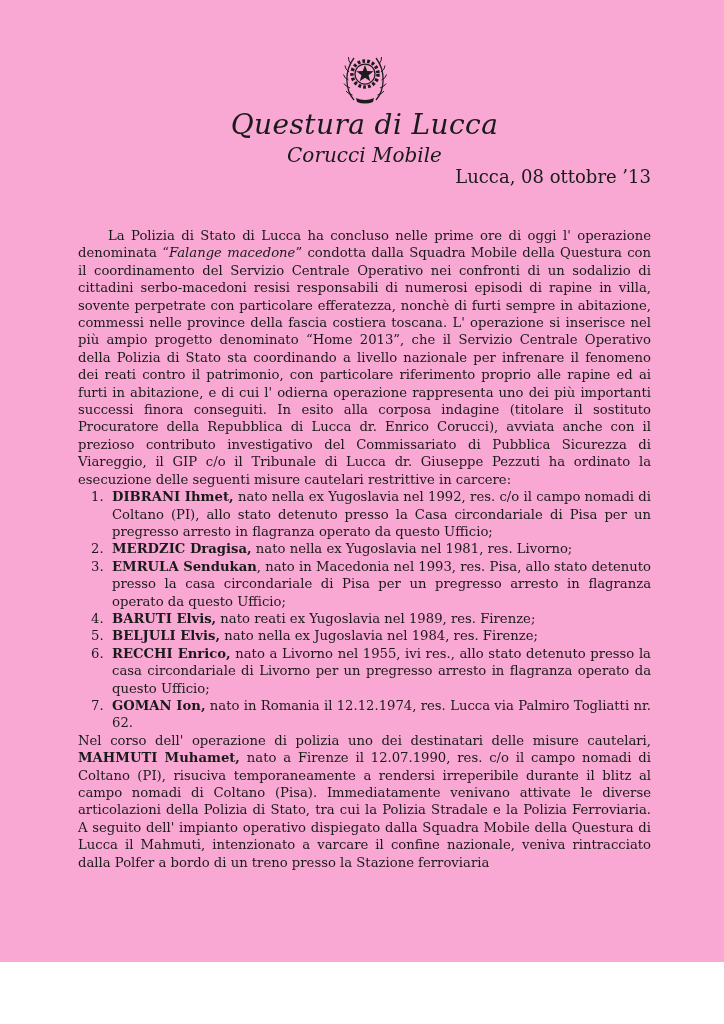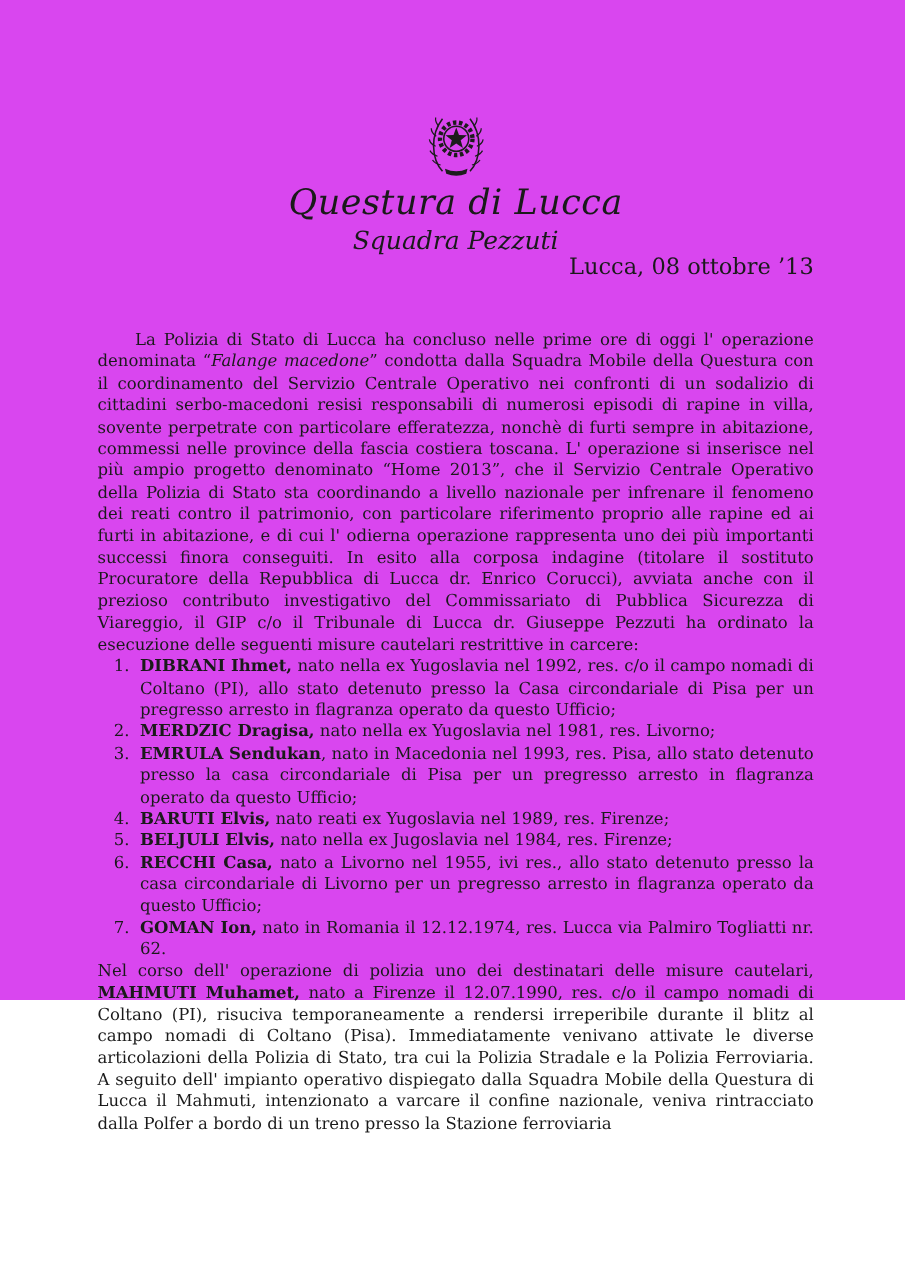"Questura di Lucca" .page { background: #d946ef -> #f9a8d4; height: 800px -> 962px; padding: 85px 73px 30px 78px -> 48px 73px 30px 78px }
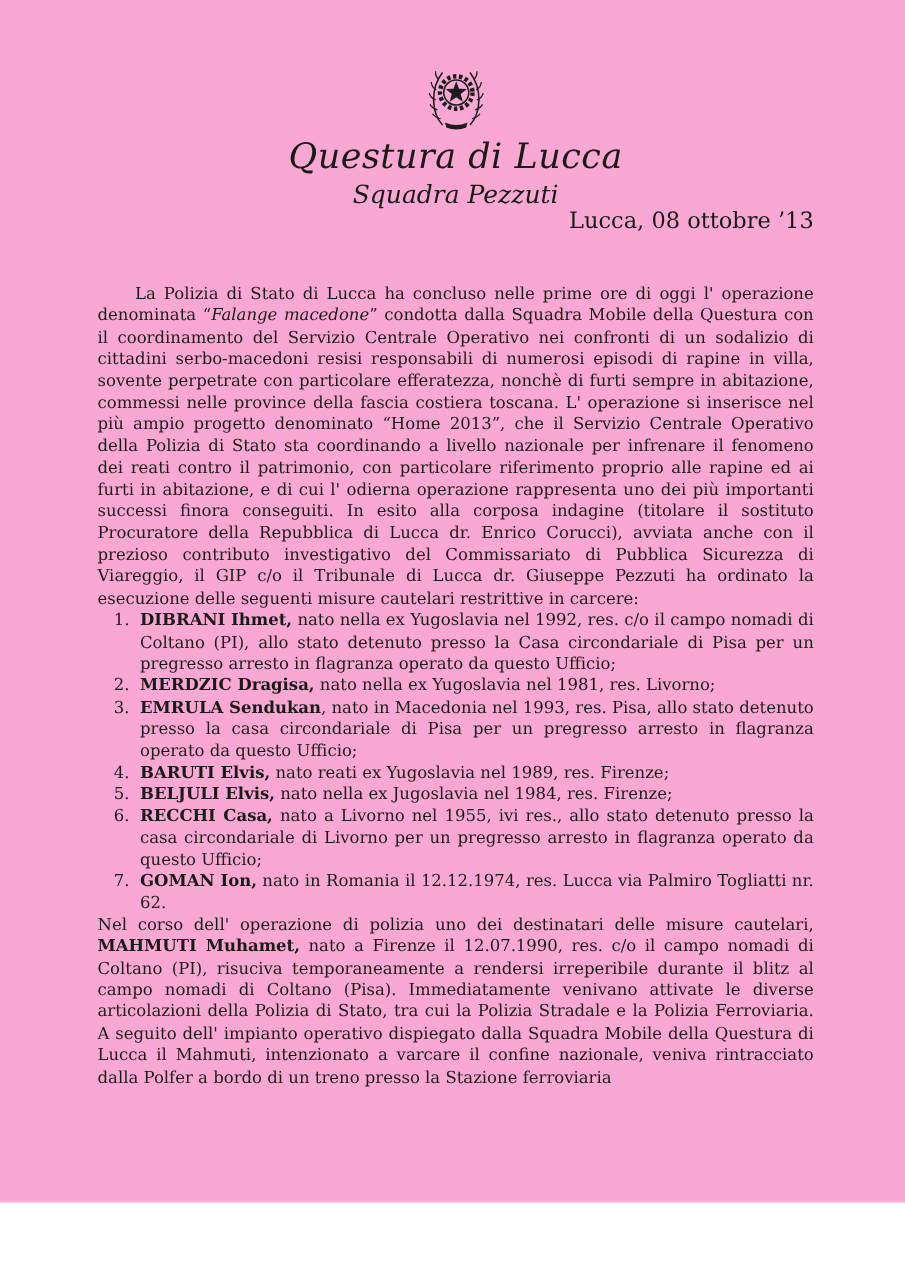"Squadra Pezzuti" div.org-subtitle { text: Squadra Pezzuti -> Corucci Mobile }
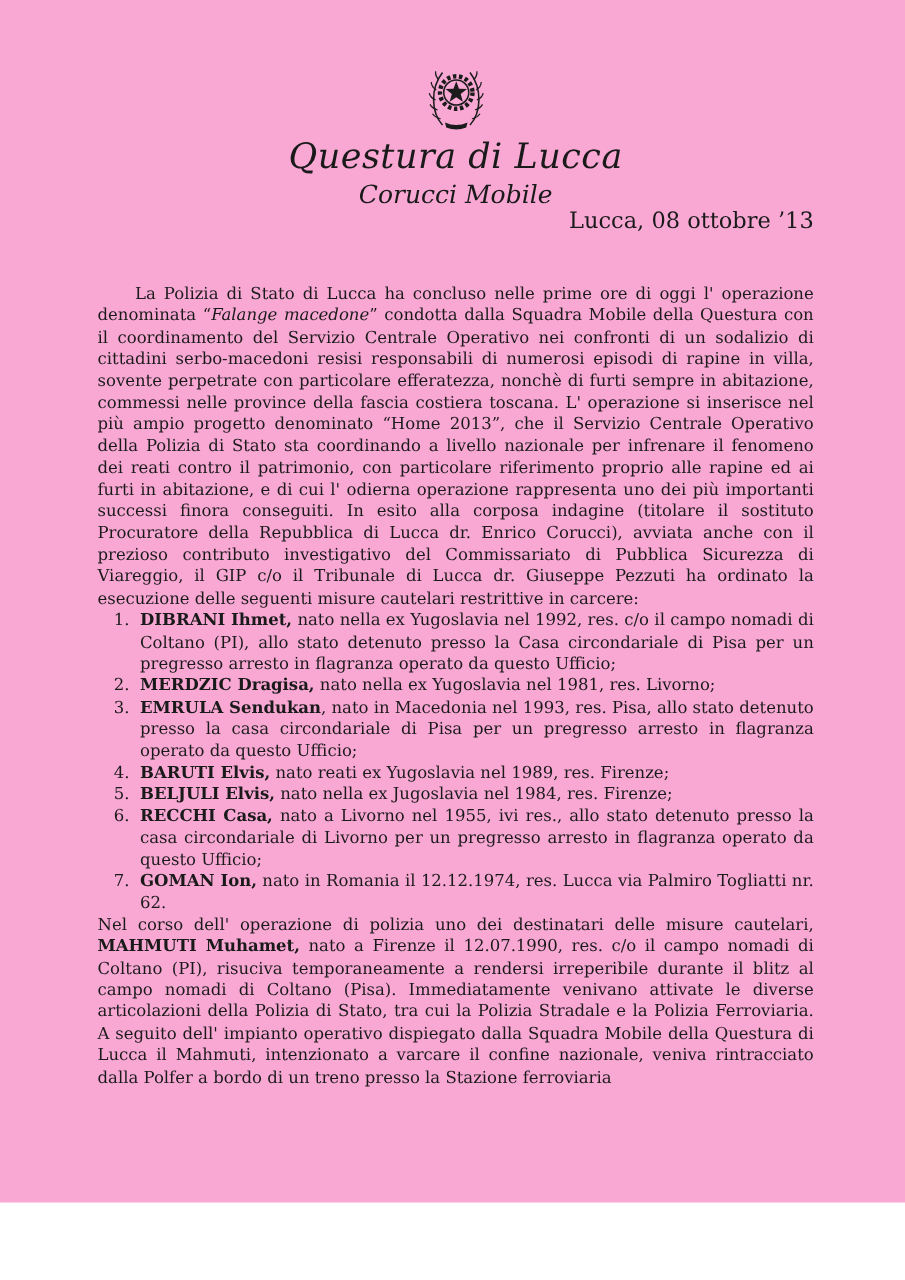"RECCHI Casa," strong { text: Casa -> Enrico }
